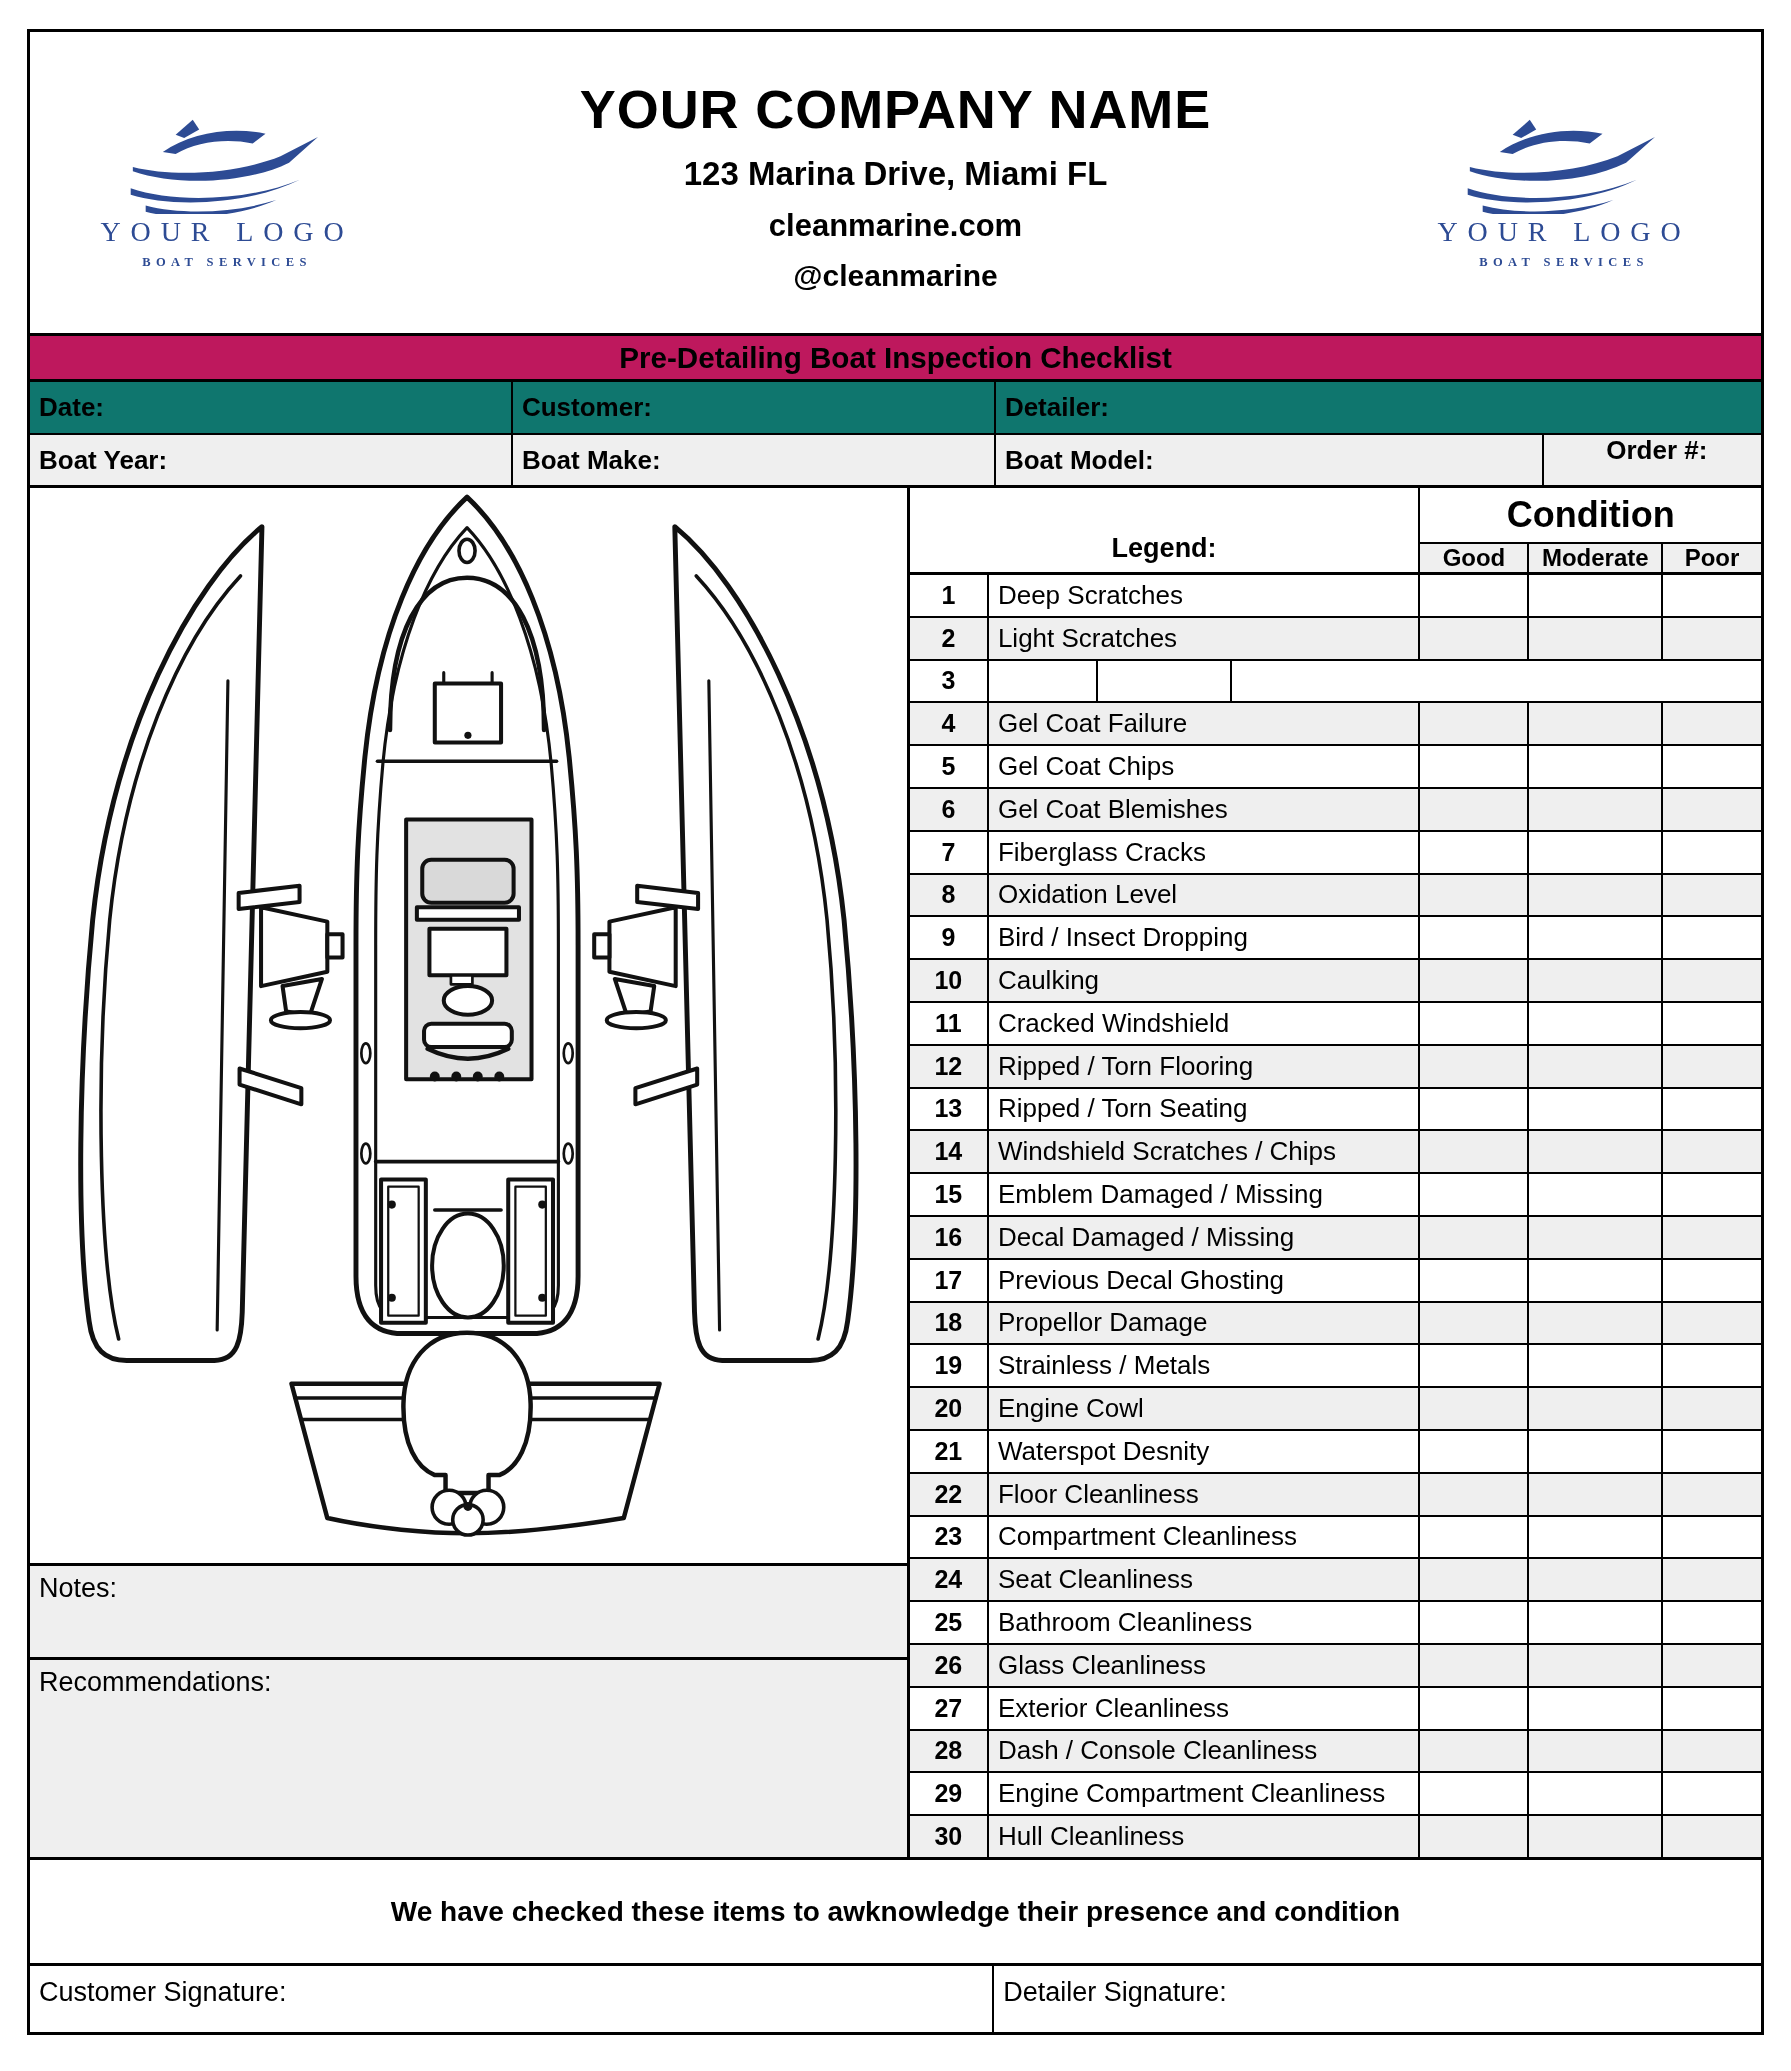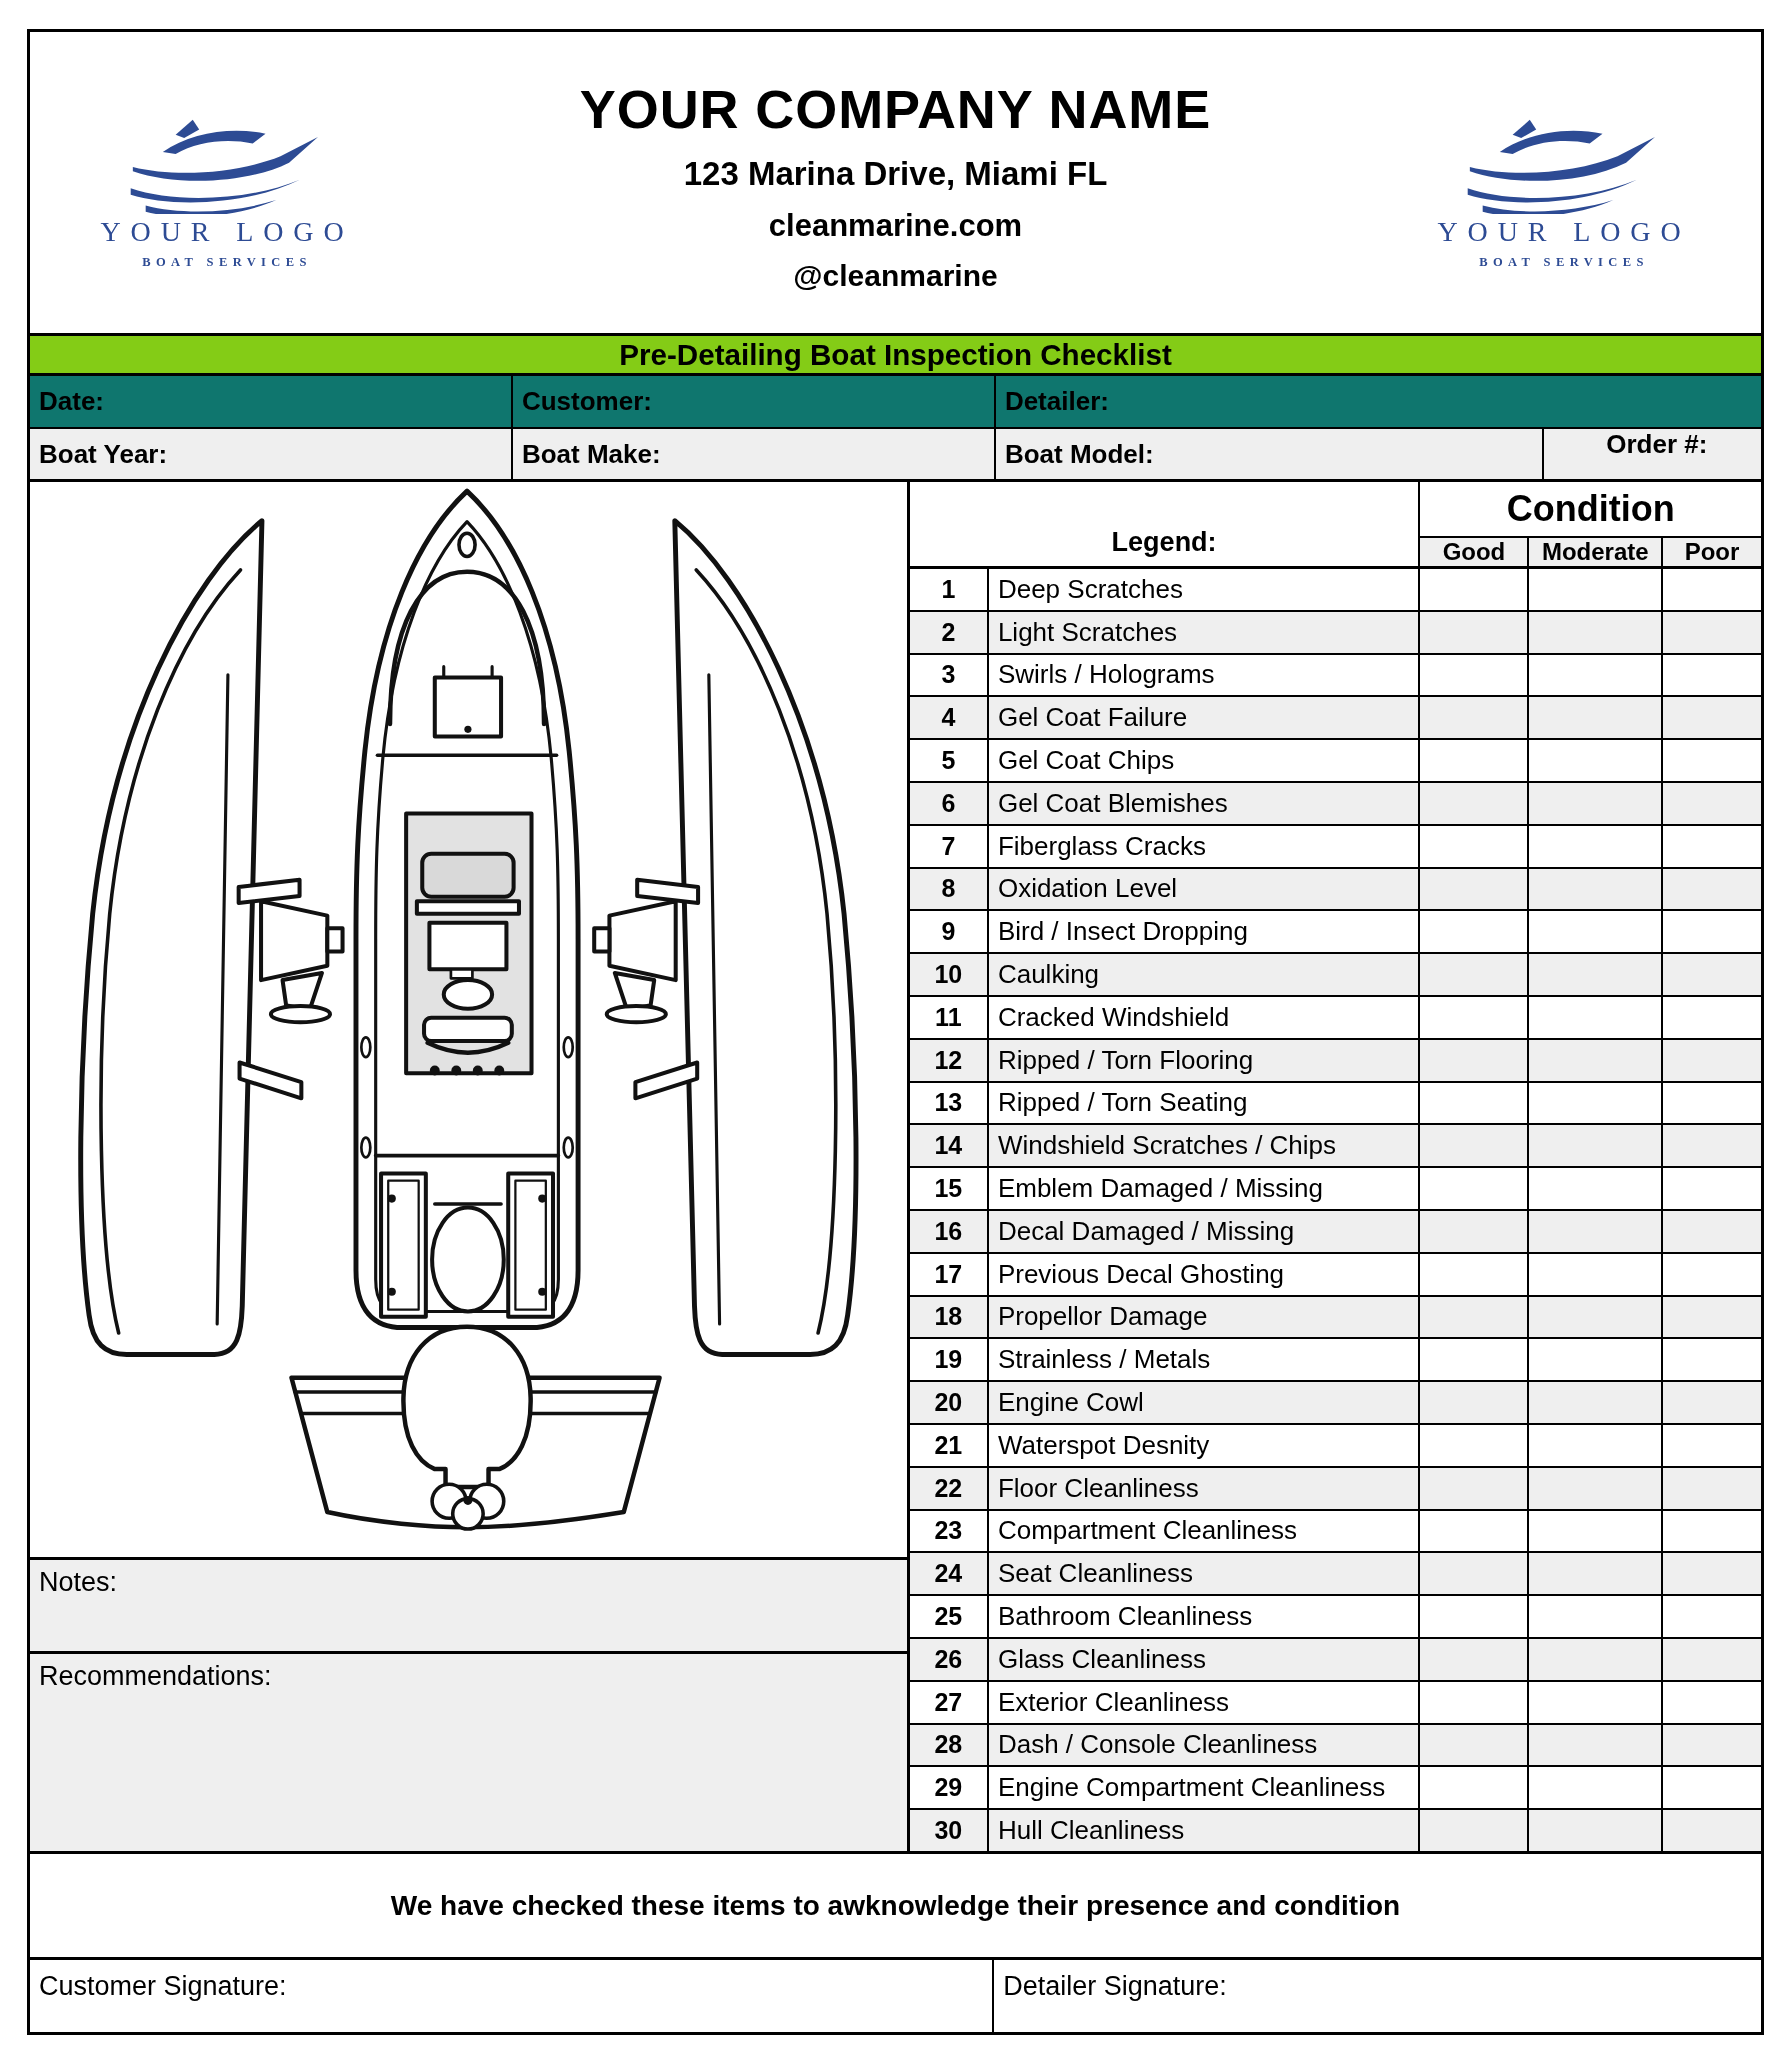"Pre-Detailing Boat Inspection Checklist" .title-bar { background: #84cc16 -> #be185d; height: 43px -> 49px }
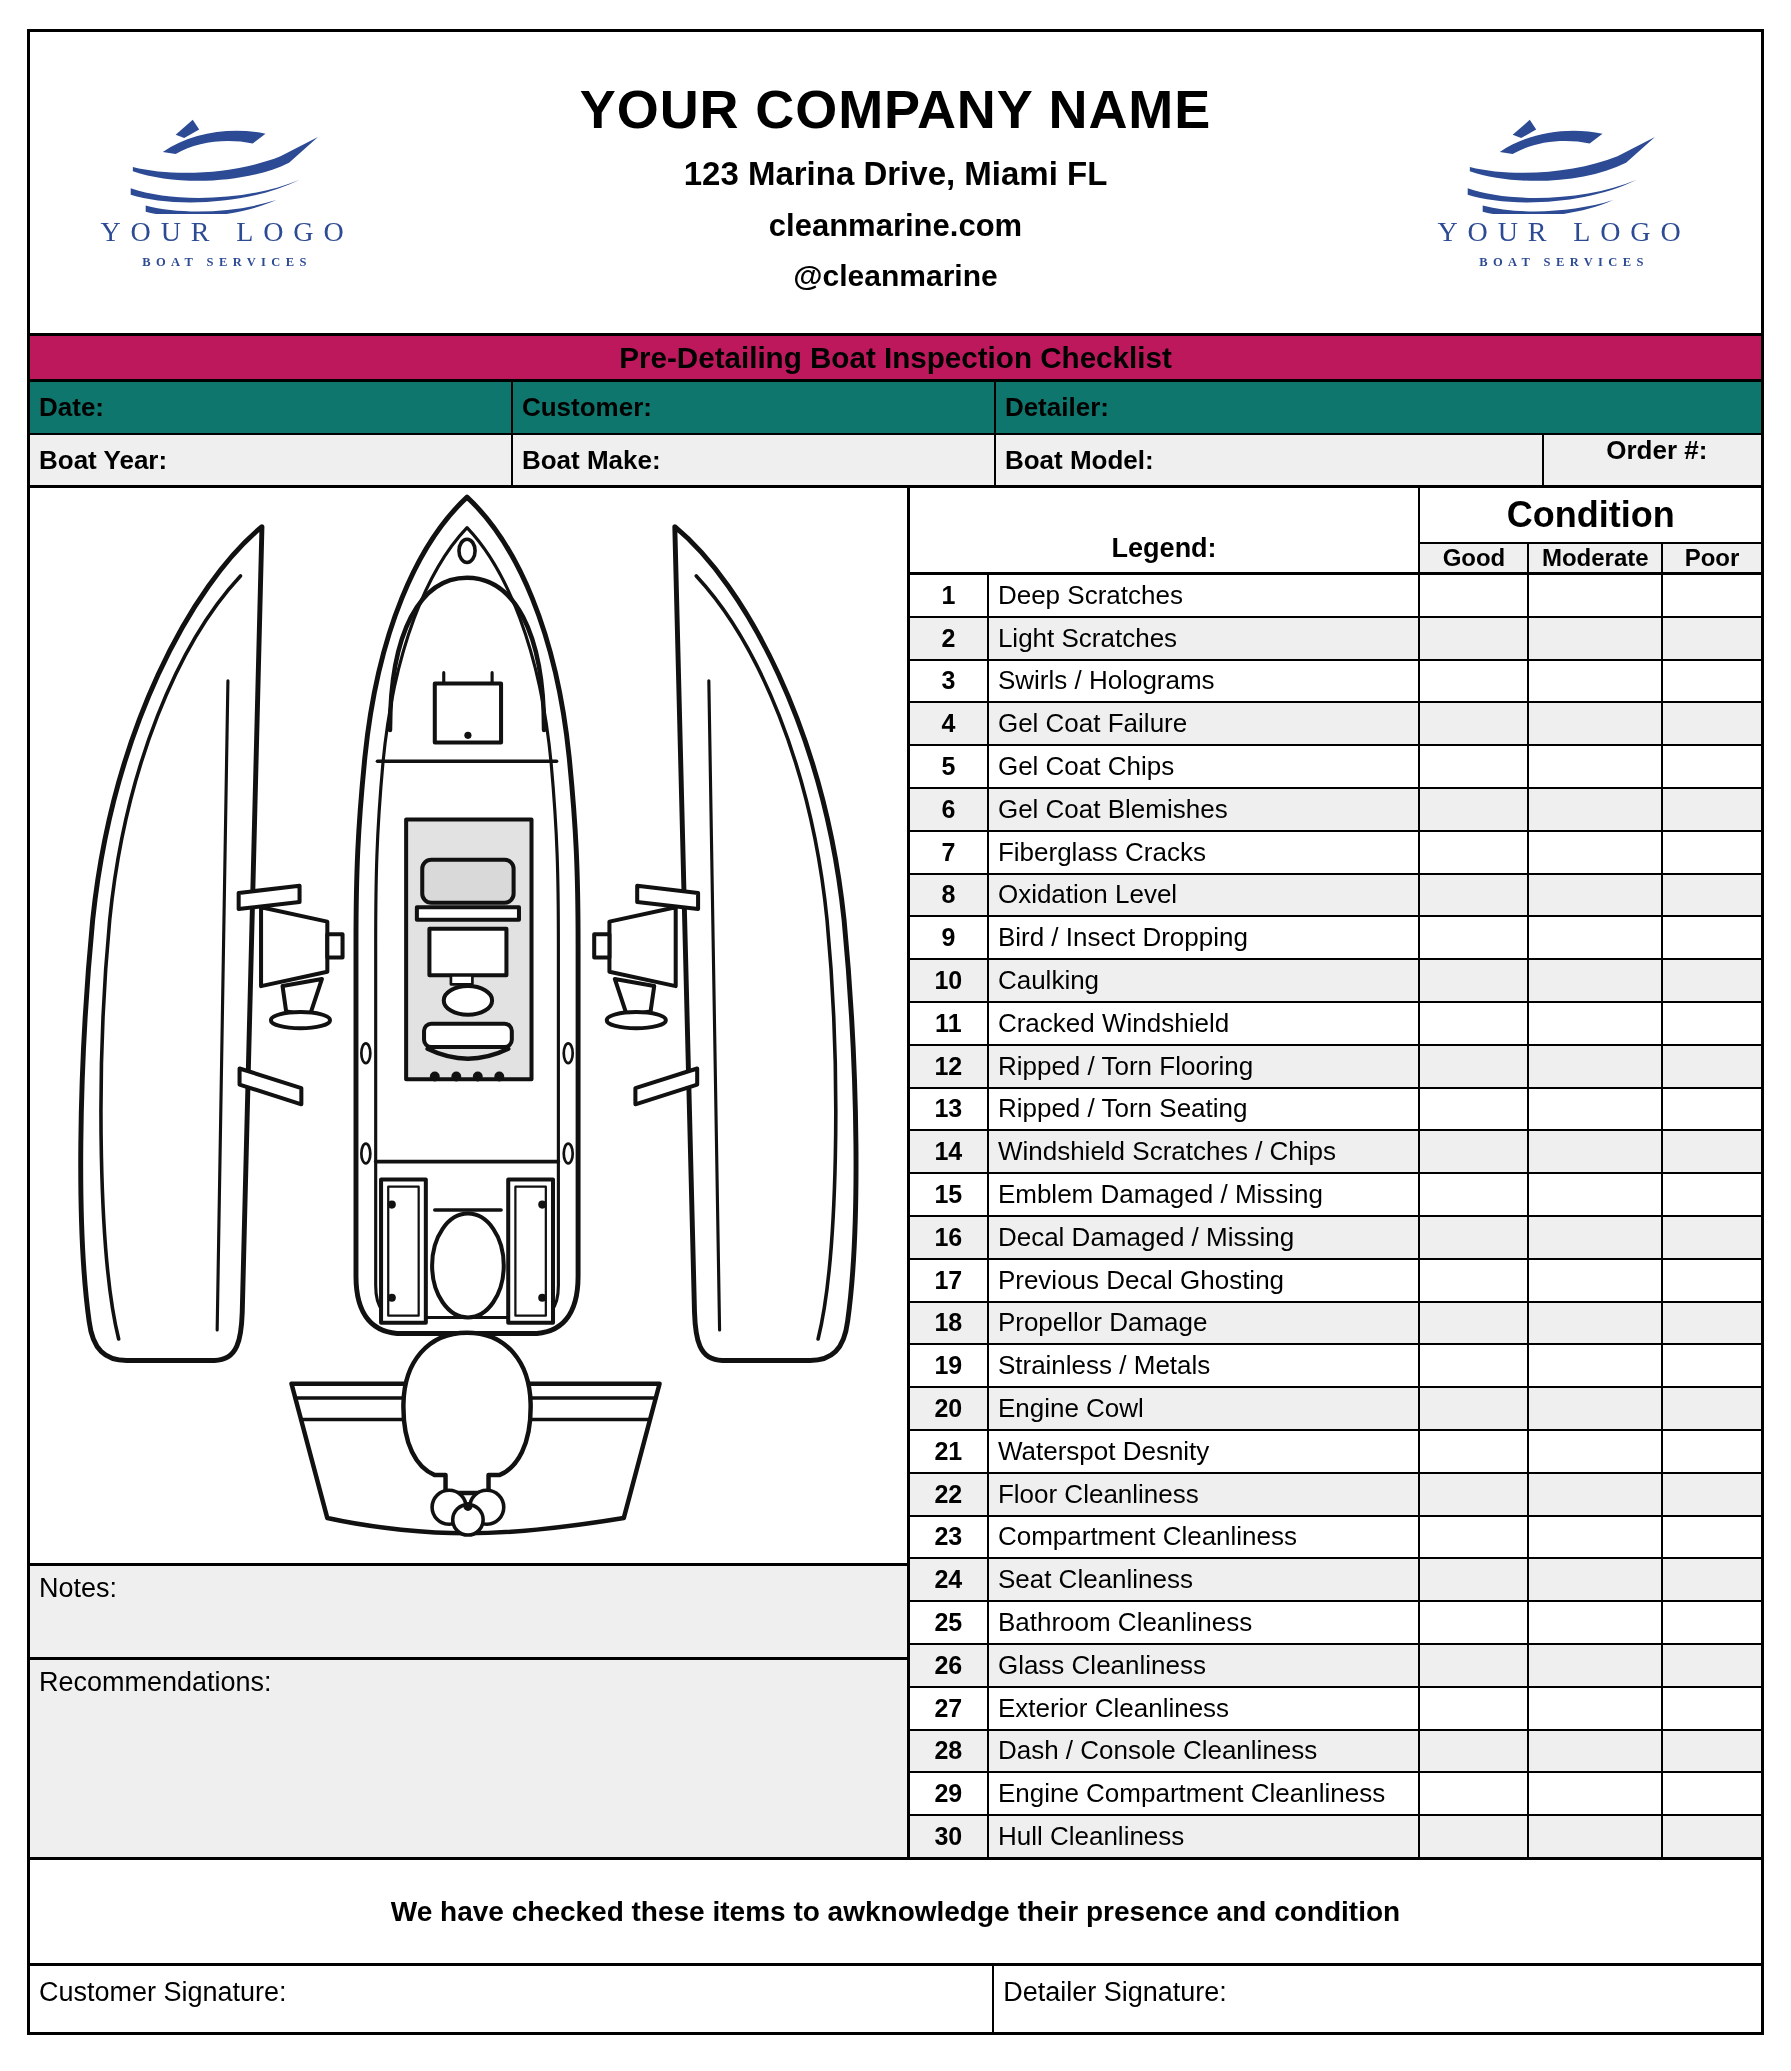"Swirls / Holograms" div.tcell { html: <div>Swirls / Holograms</div> -> none }
